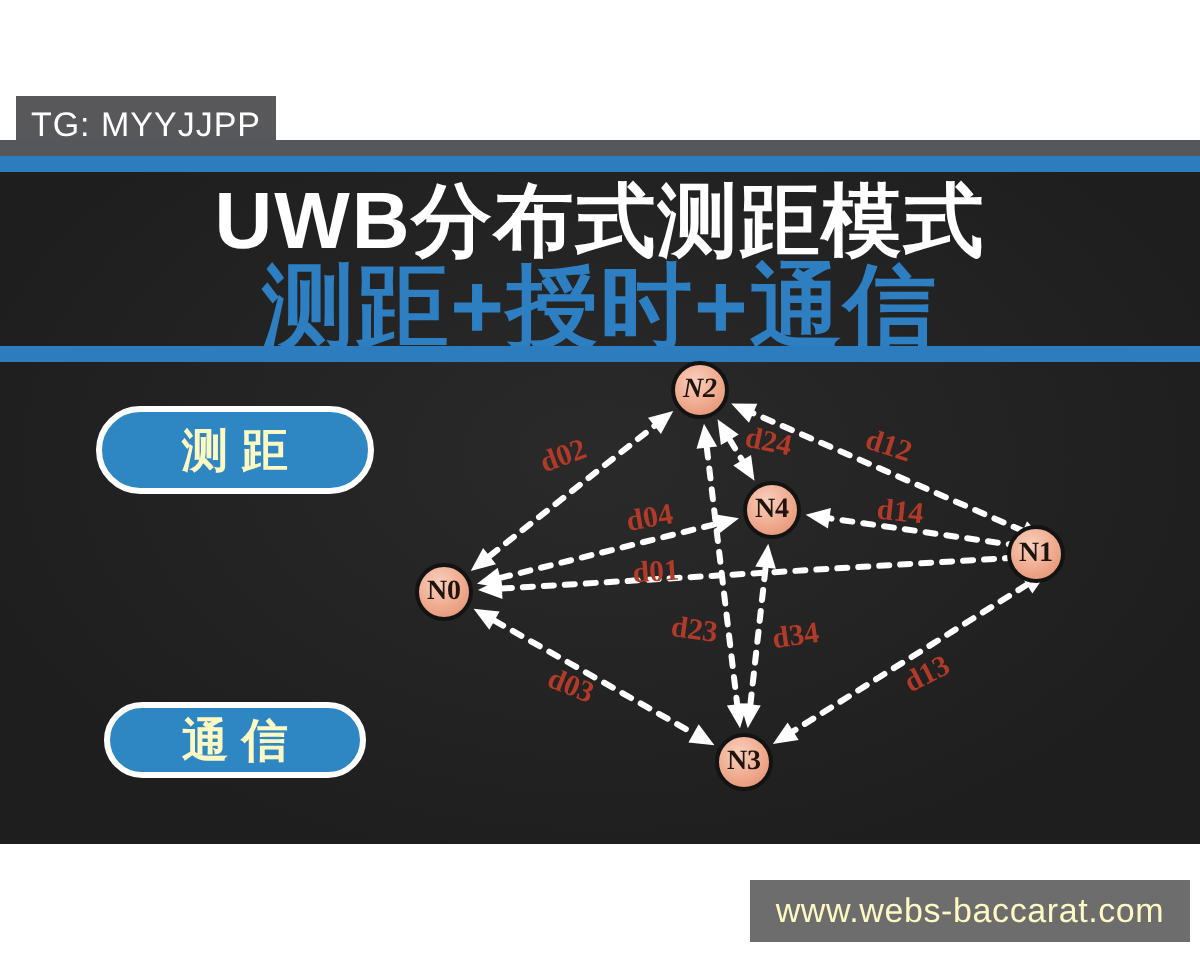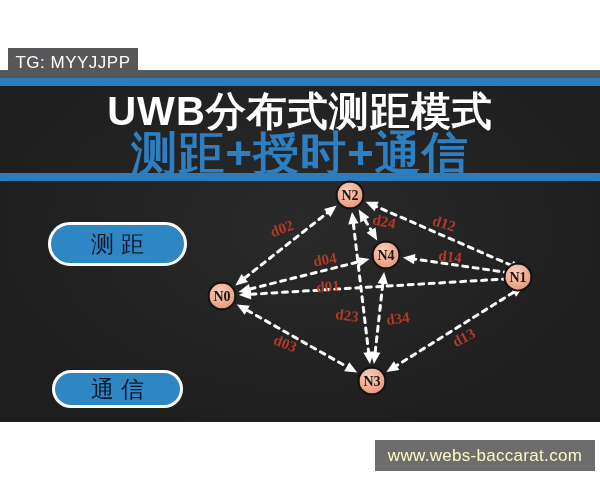"N2" div.node { font-style: none -> italic }
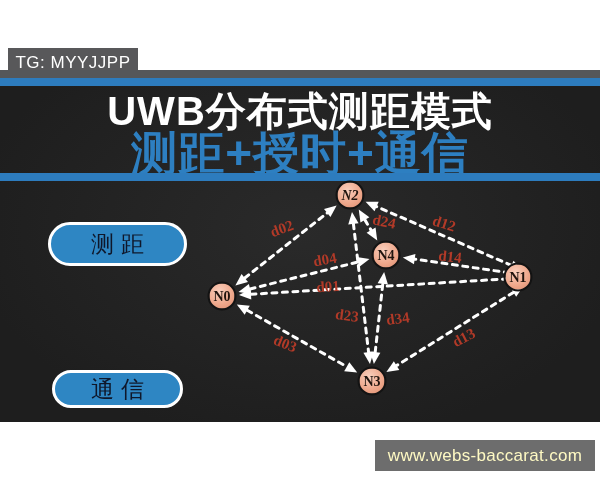"测距" .pill { color: #0f172a -> #fef9c3; font-weight: normal -> bold; margin-top: 19px -> none }
